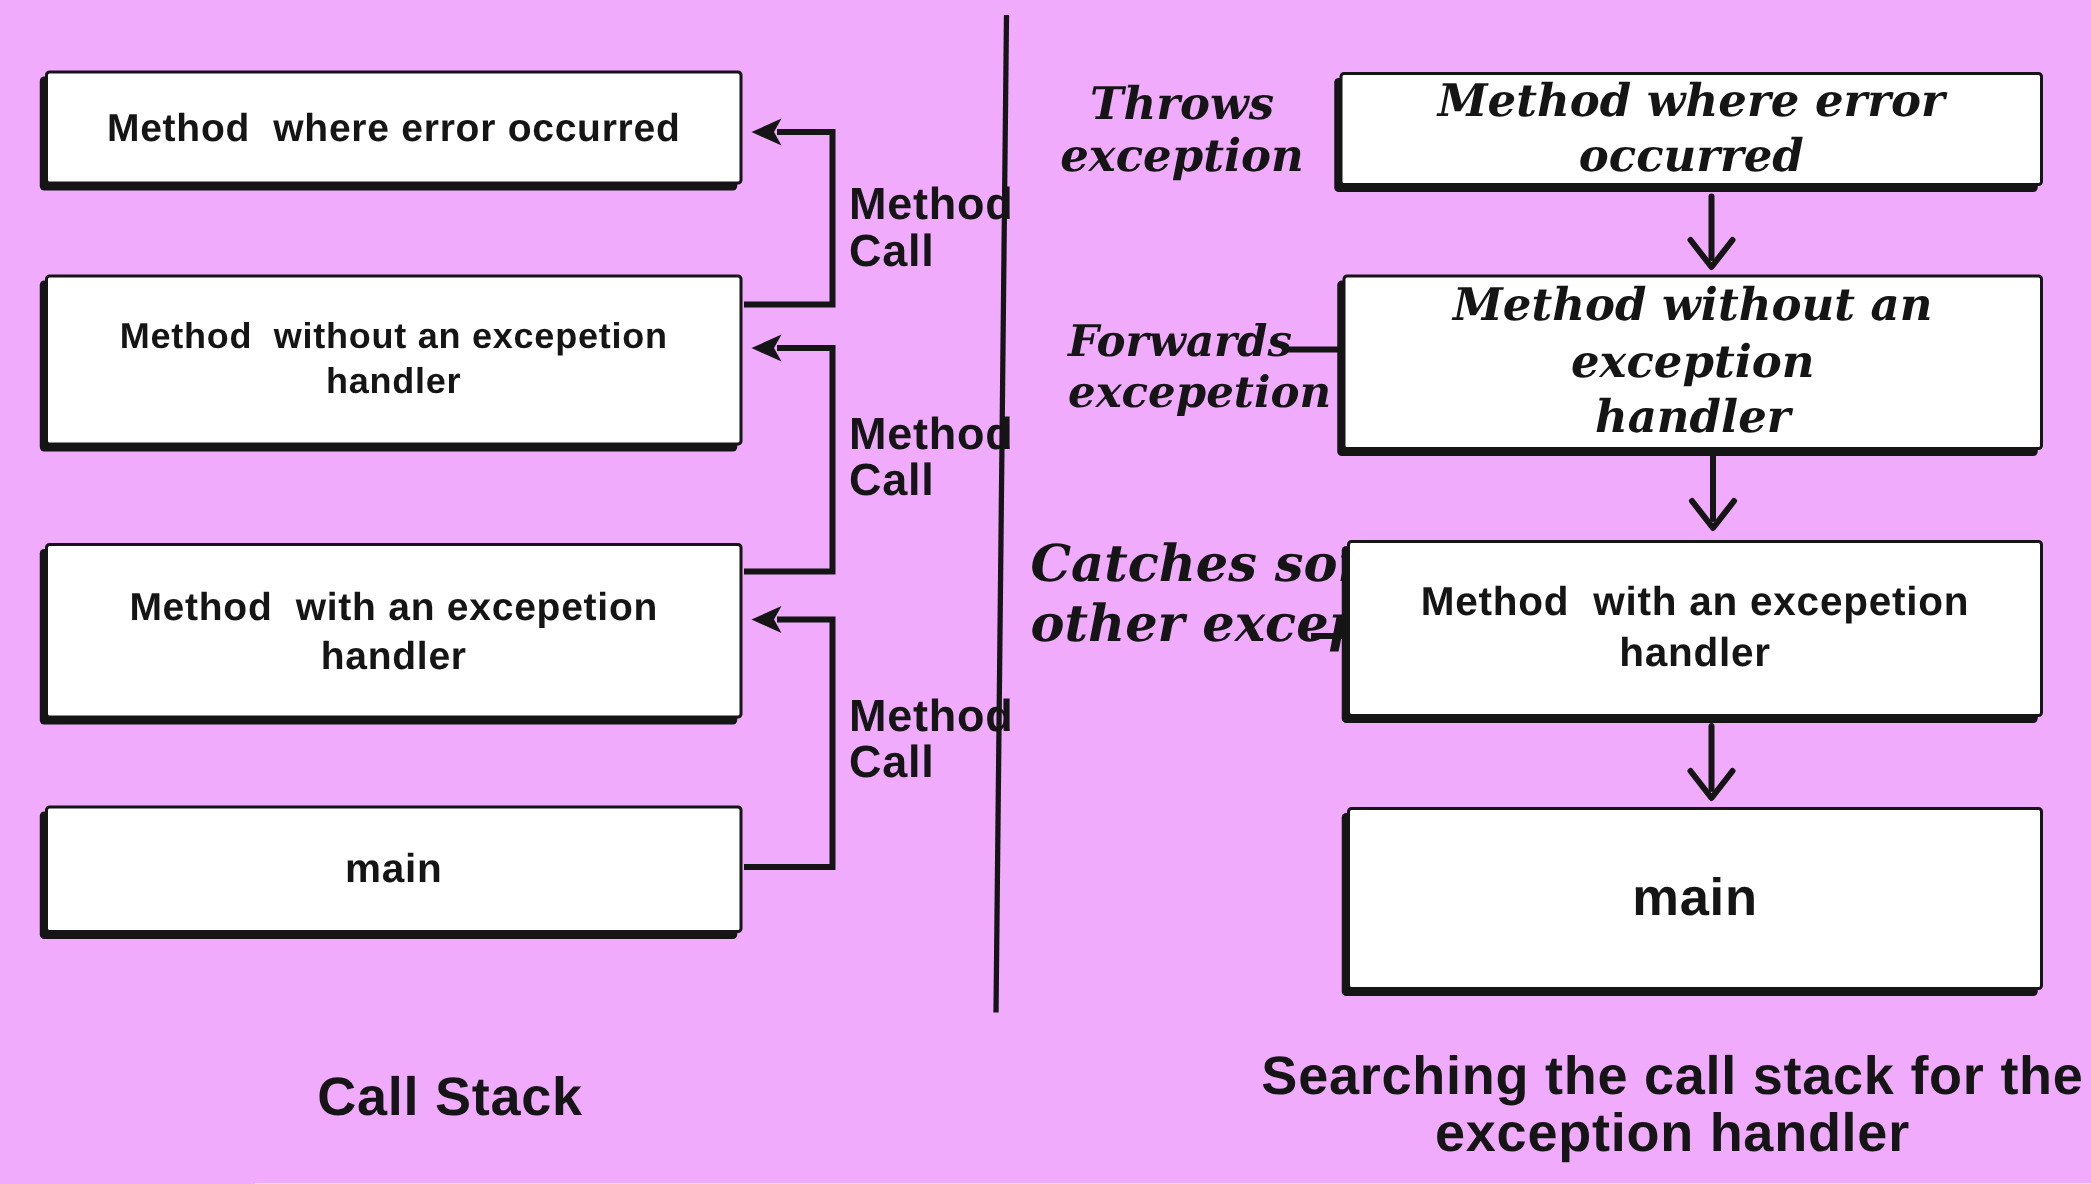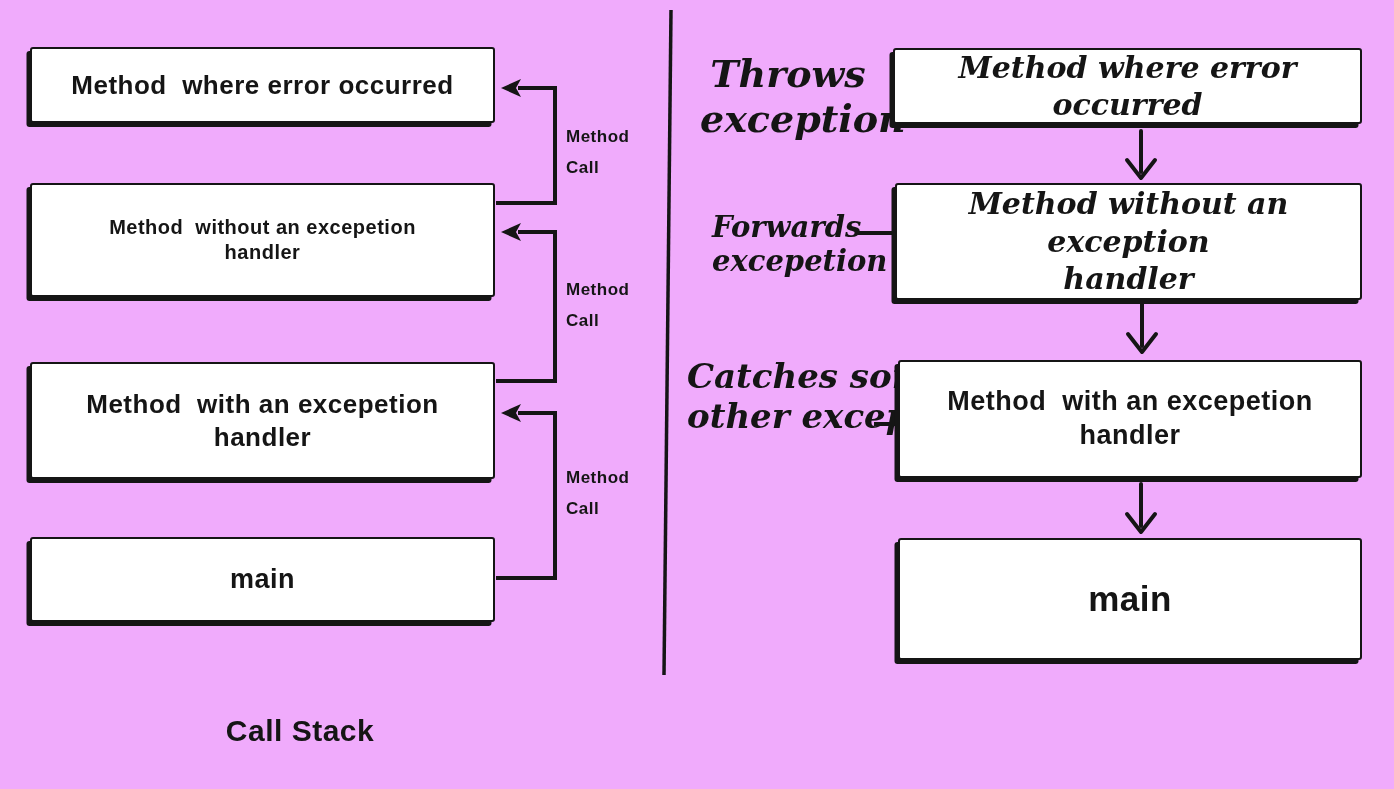"Throws" div.note { font-size: 38px -> 30px }
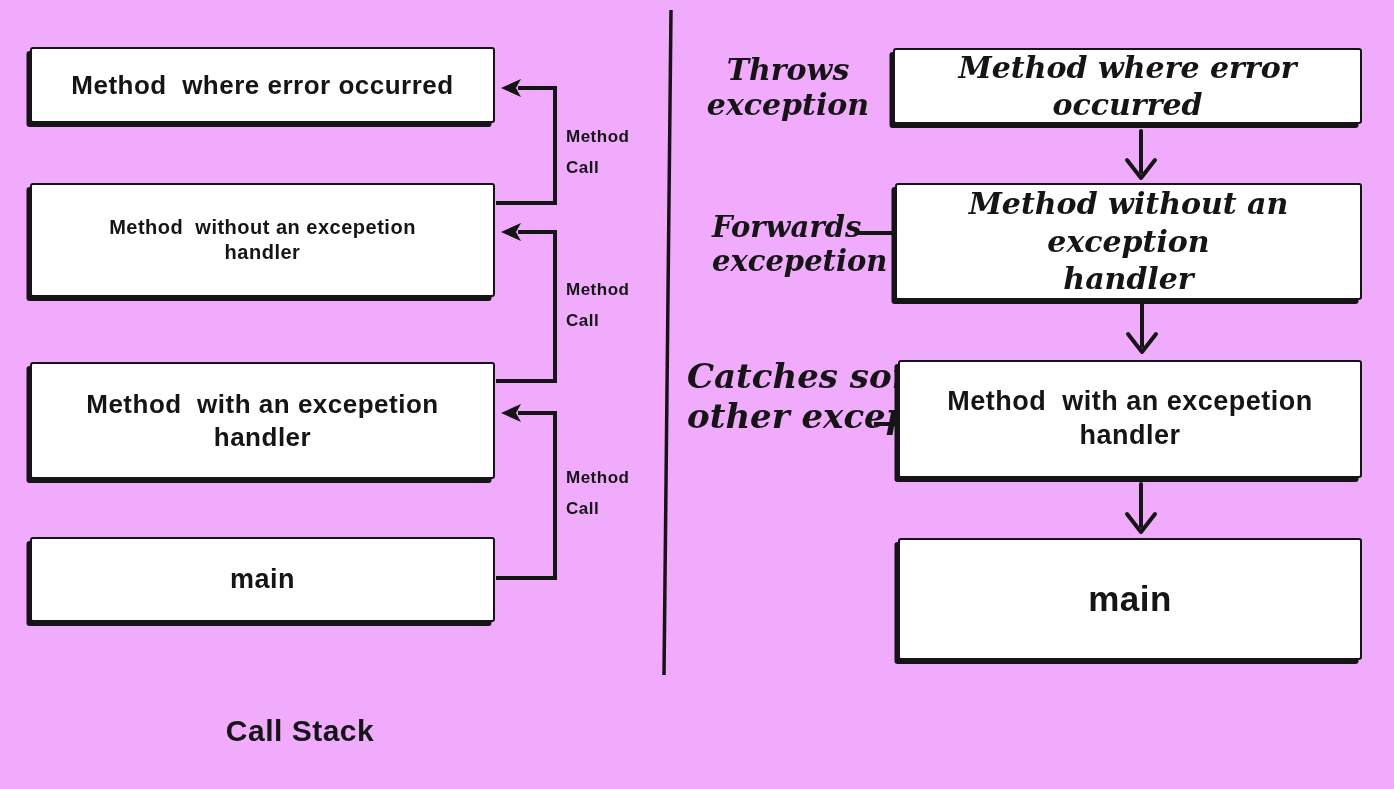"Method" .arrow-label { font-size: 17px -> 30px }
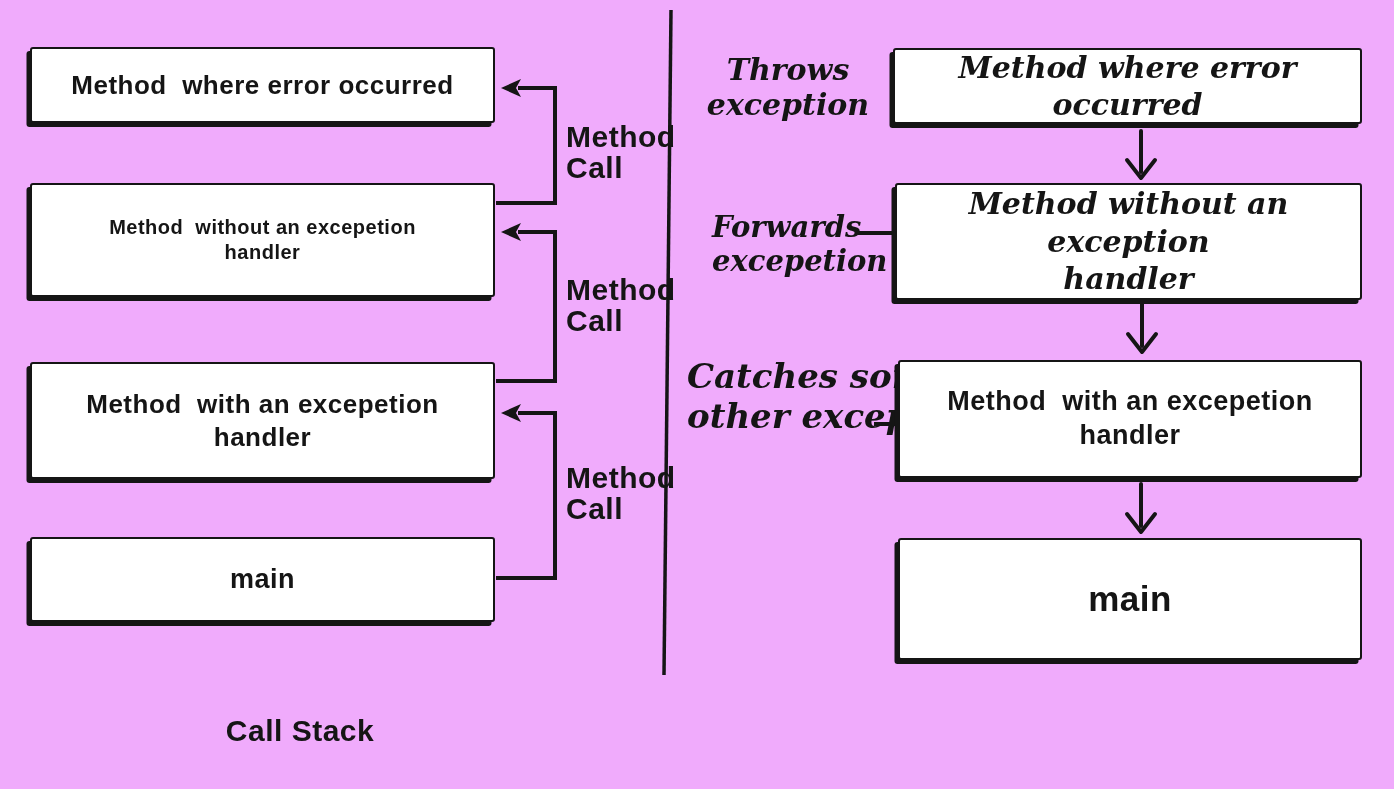"Method without an excepetion" div.box { font-size: 20px -> 24px }
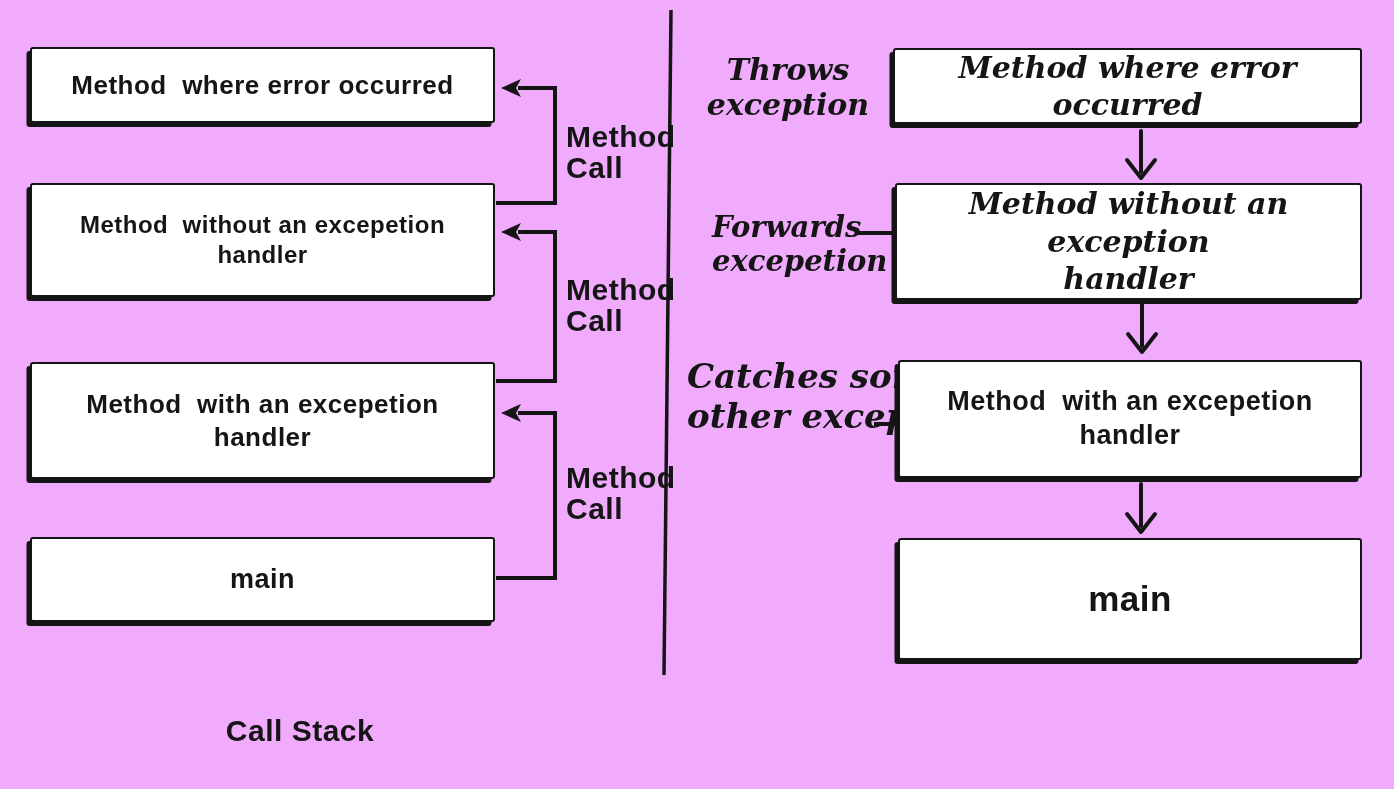"Call Stack" .caption { font-size: 30px -> 36px }
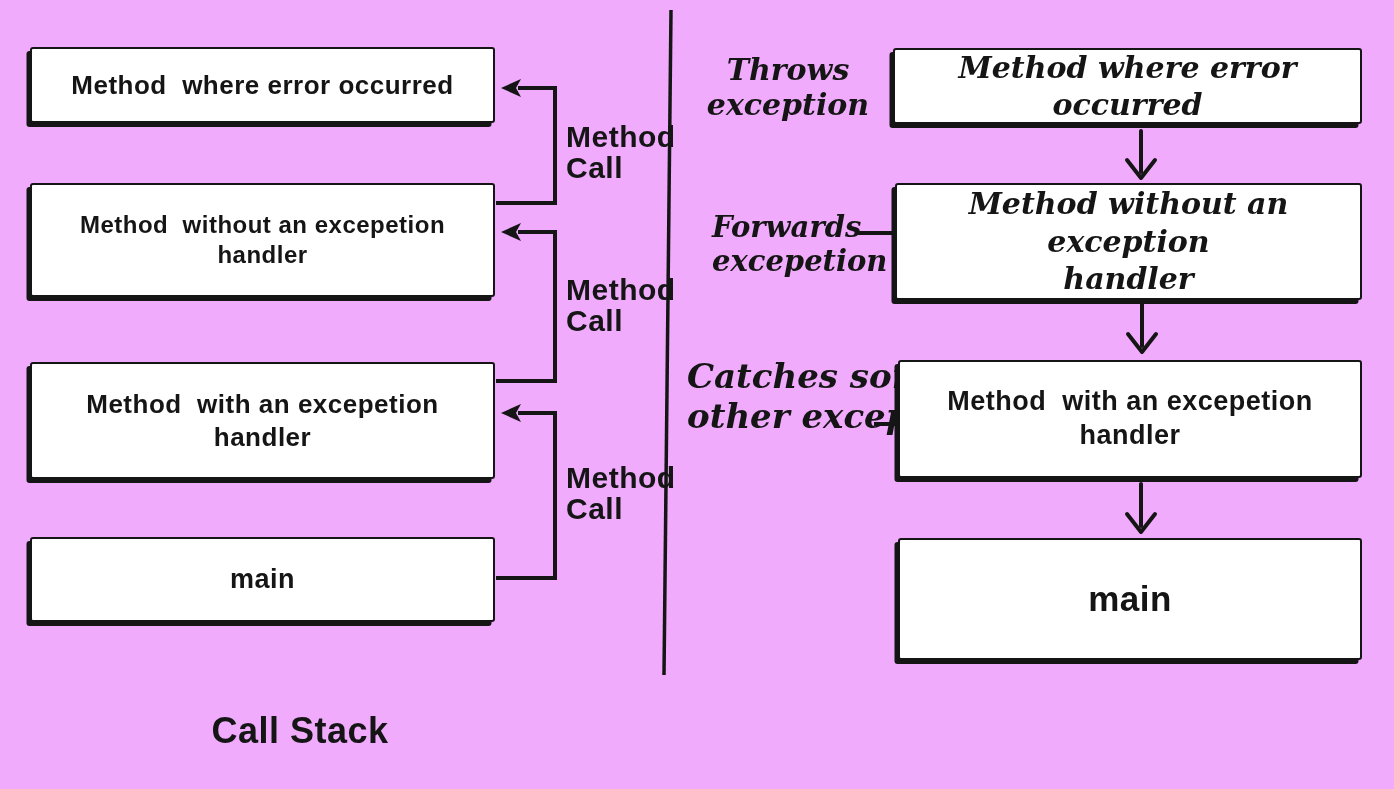"Searching the call stack for" div.caption { html: none -> <div>Searching the call stack for the exception handler</div> }
